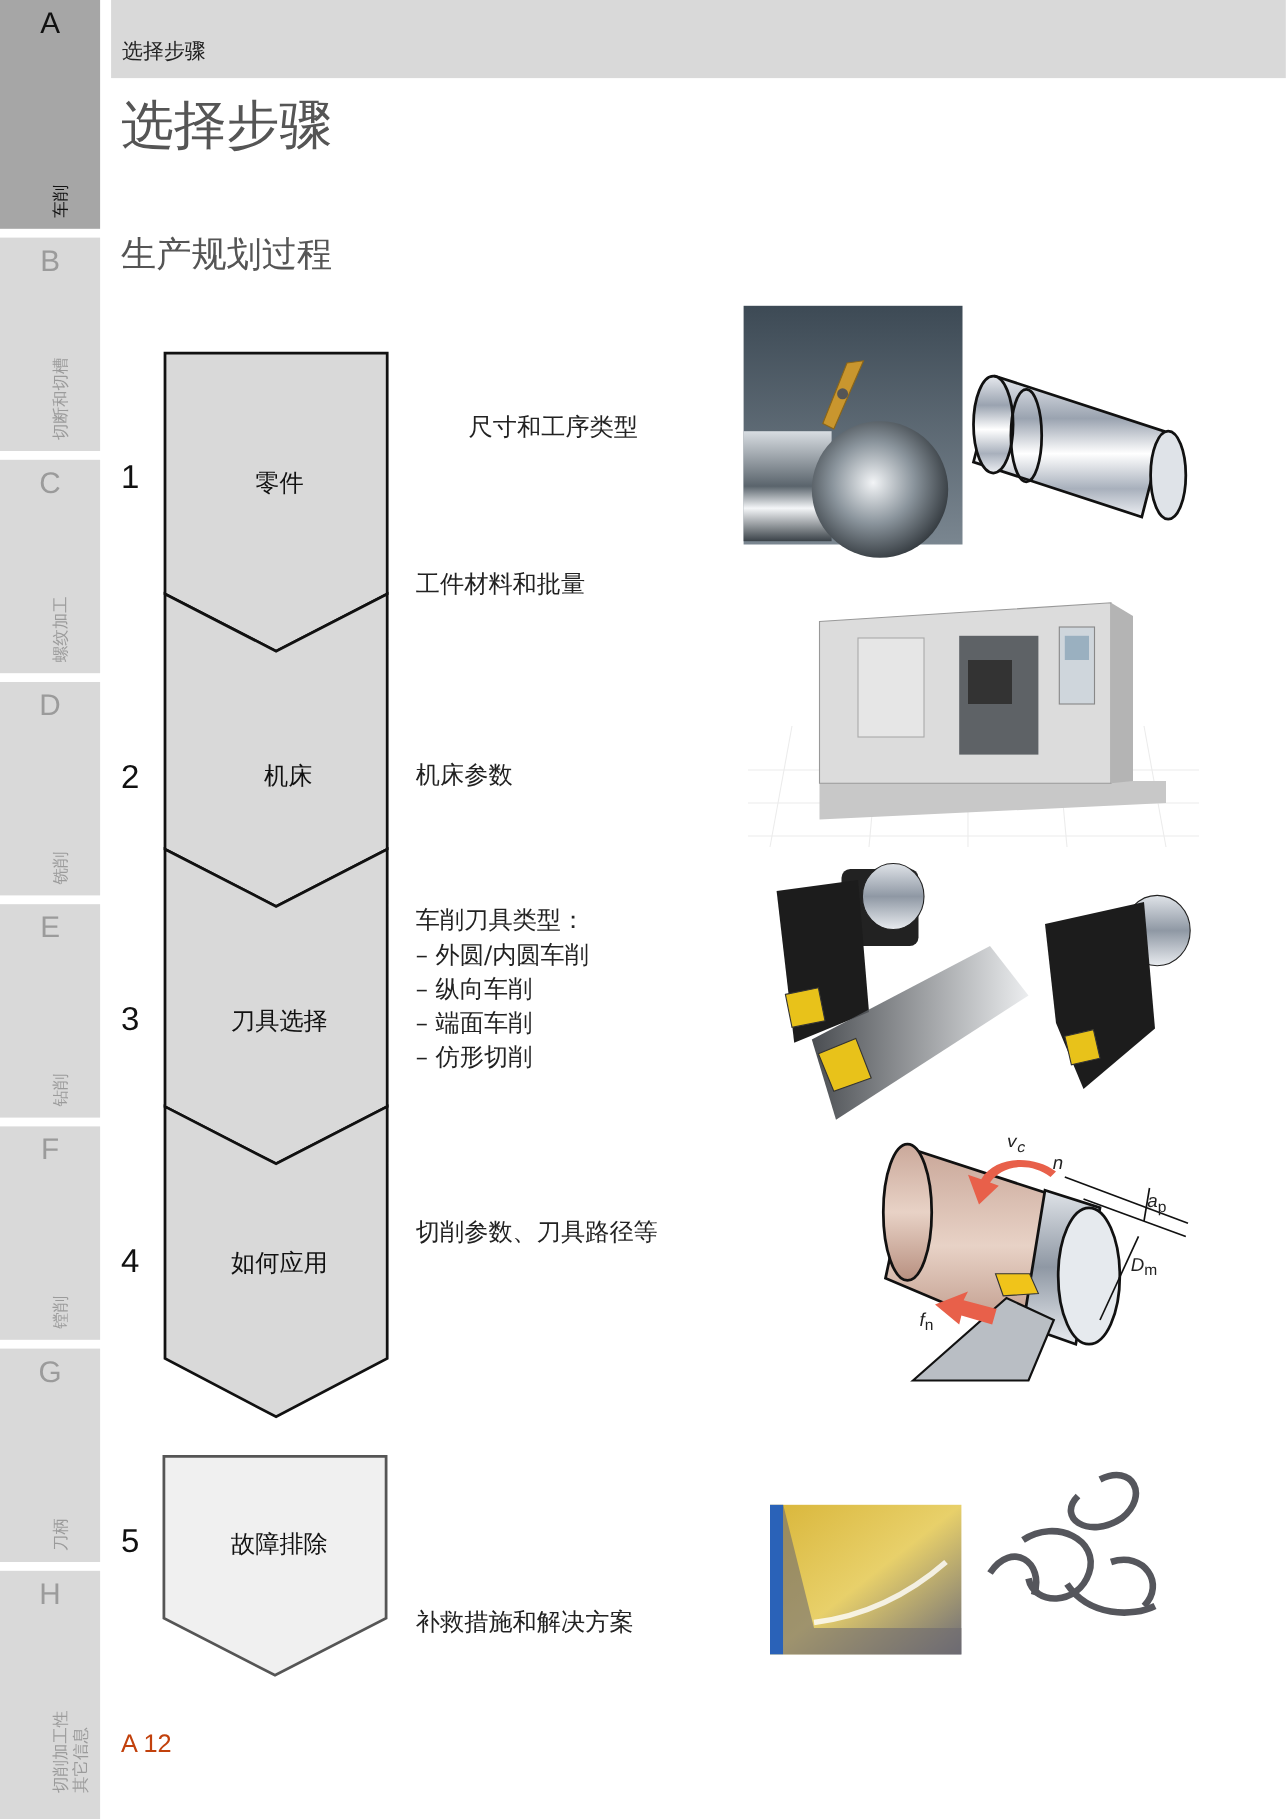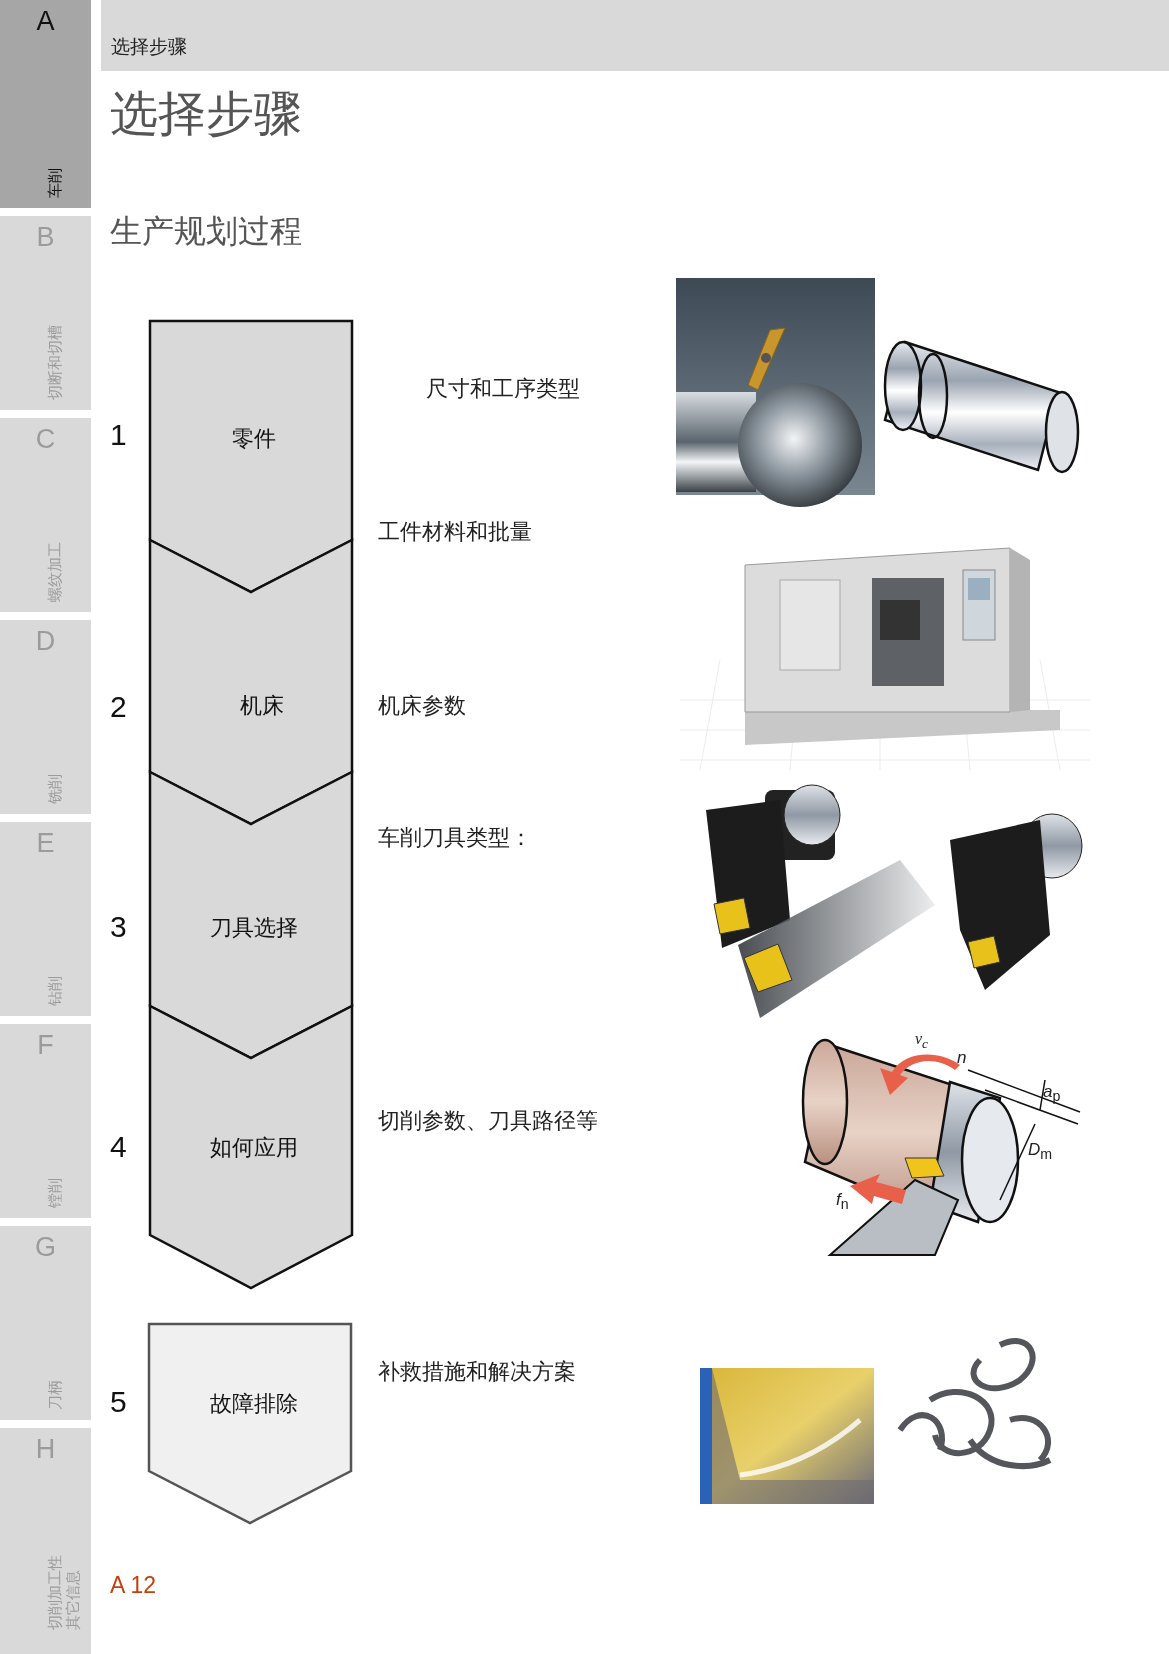"– 外圆/内圆车削" ul { html: none -> <ul> <li>– 外圆/内圆车削</li> <li>– 纵向车削</li> <li>– 端面车削</li> <li>– 仿形切削</li> </ul> }
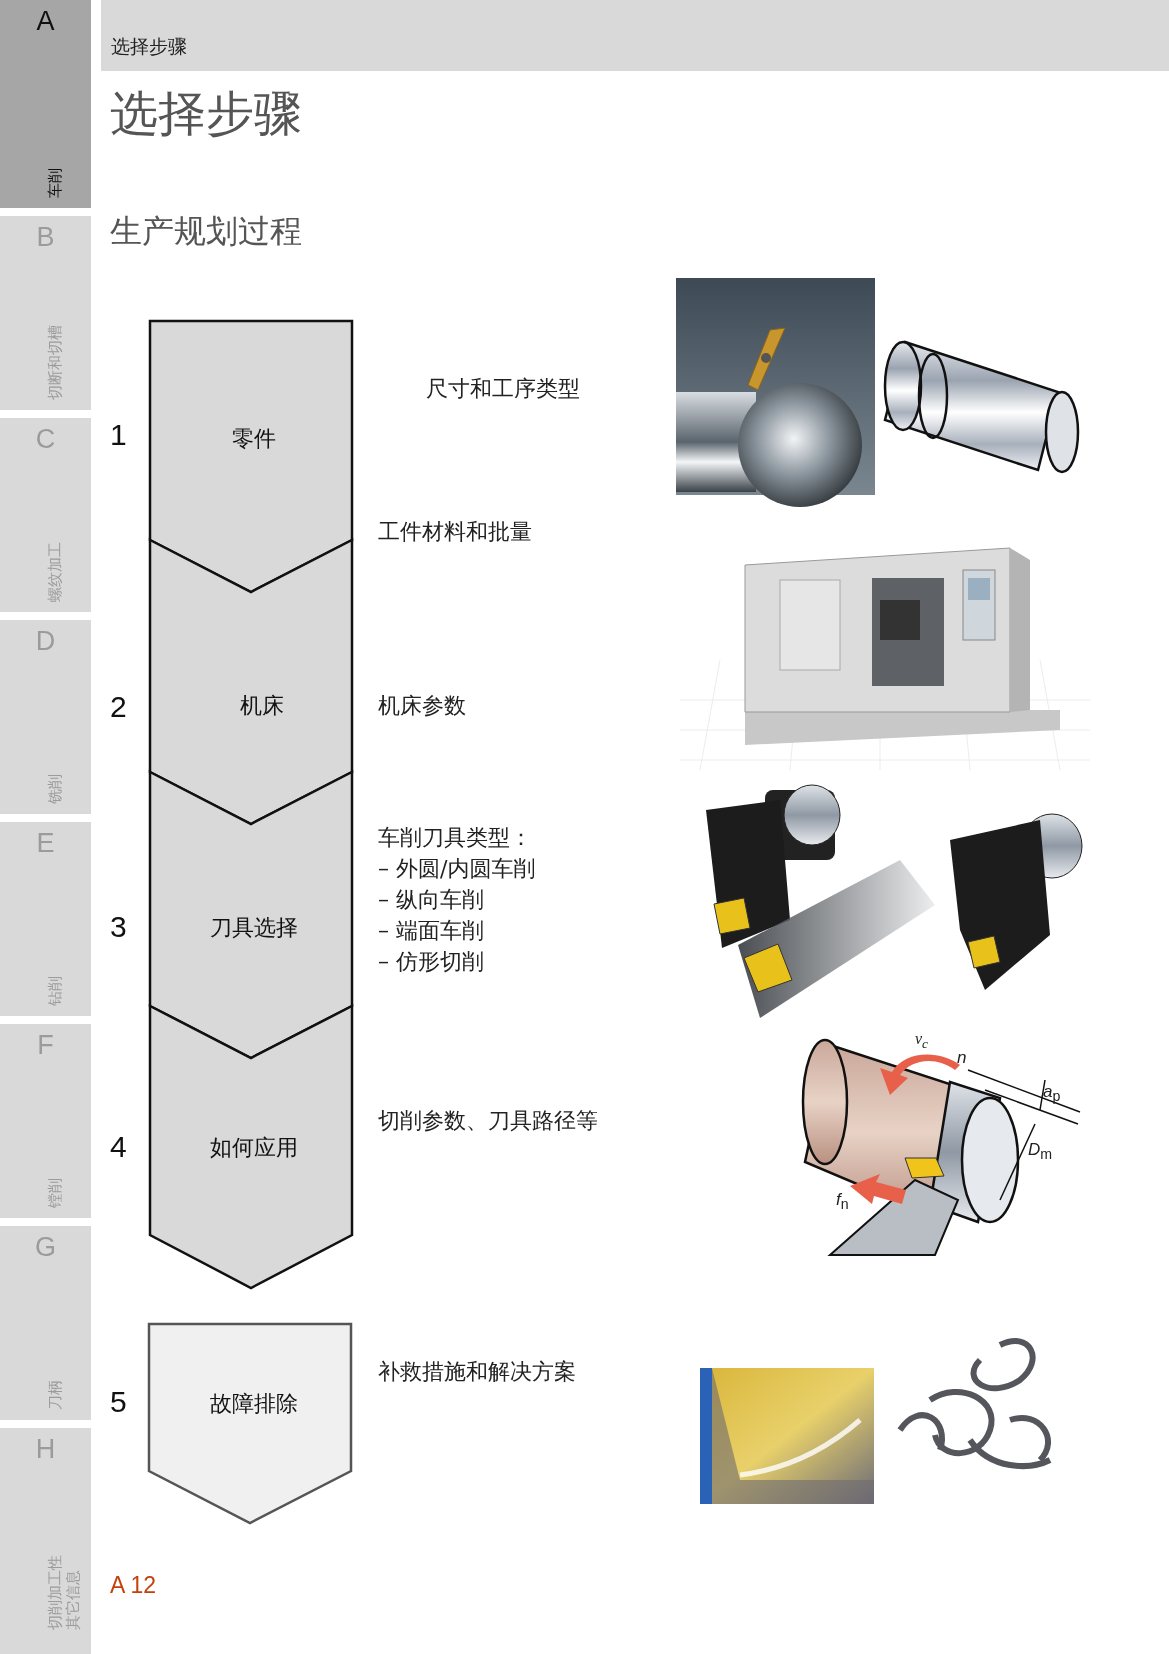"vc" div { font-family: Liberation Serif, serif -> Liberation Mono, monospace }
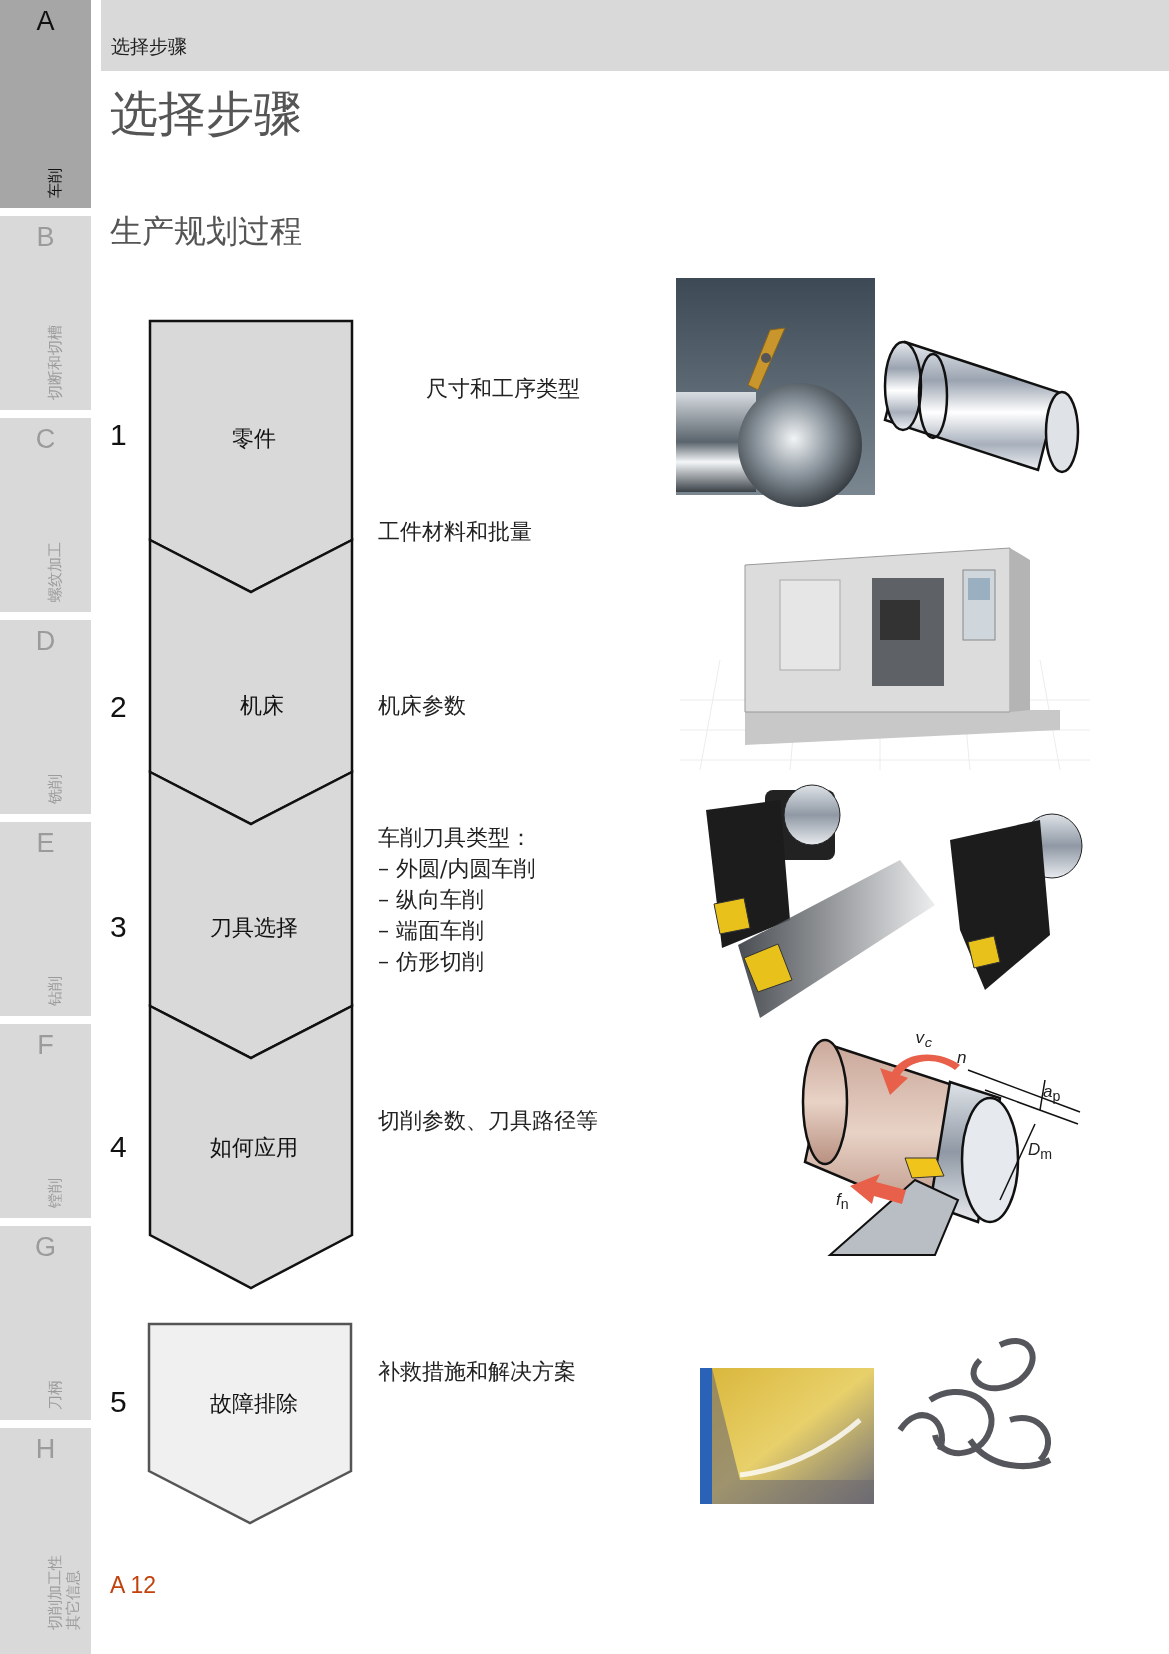"补救措施和解决方案" div.desc { top: 1356px -> 1460px }
